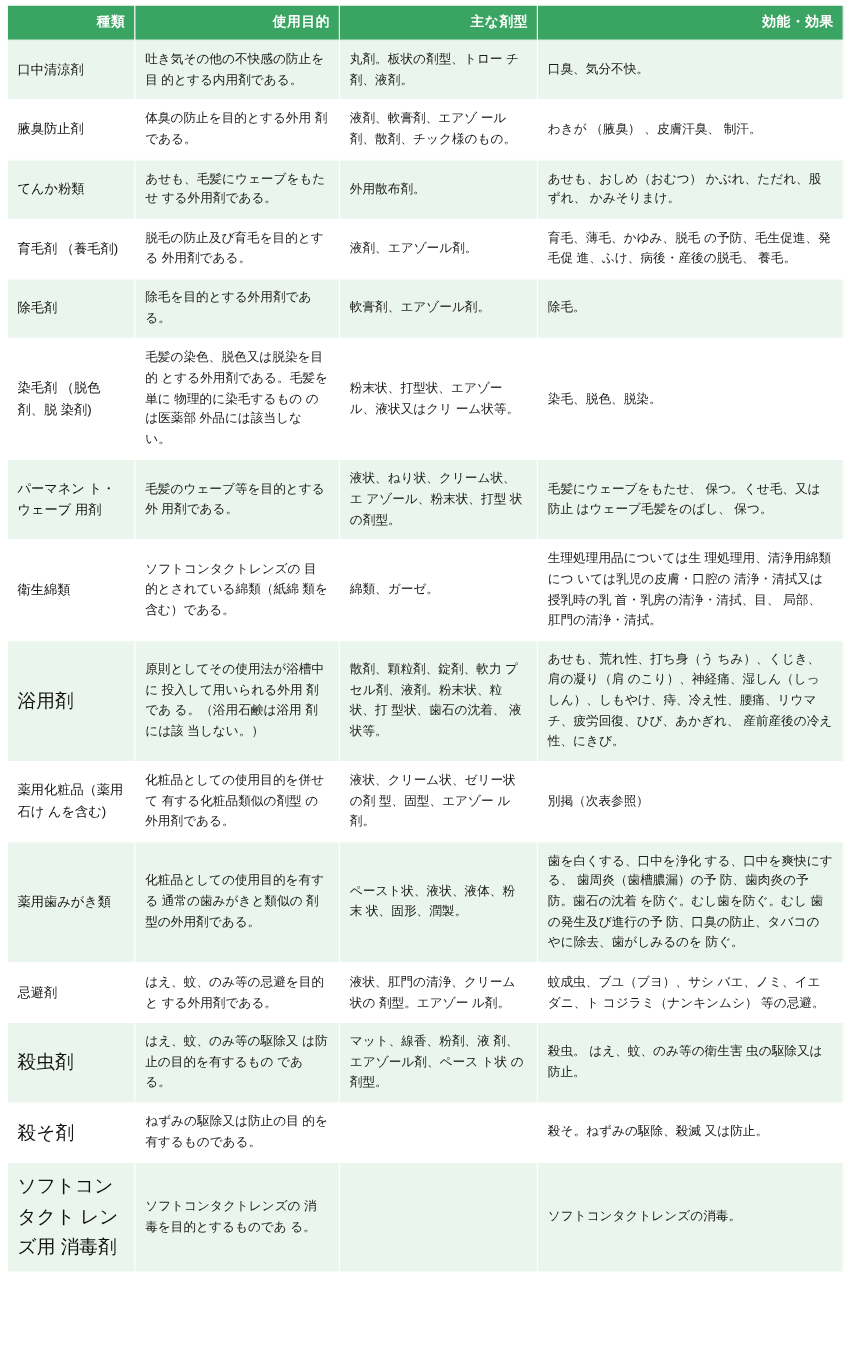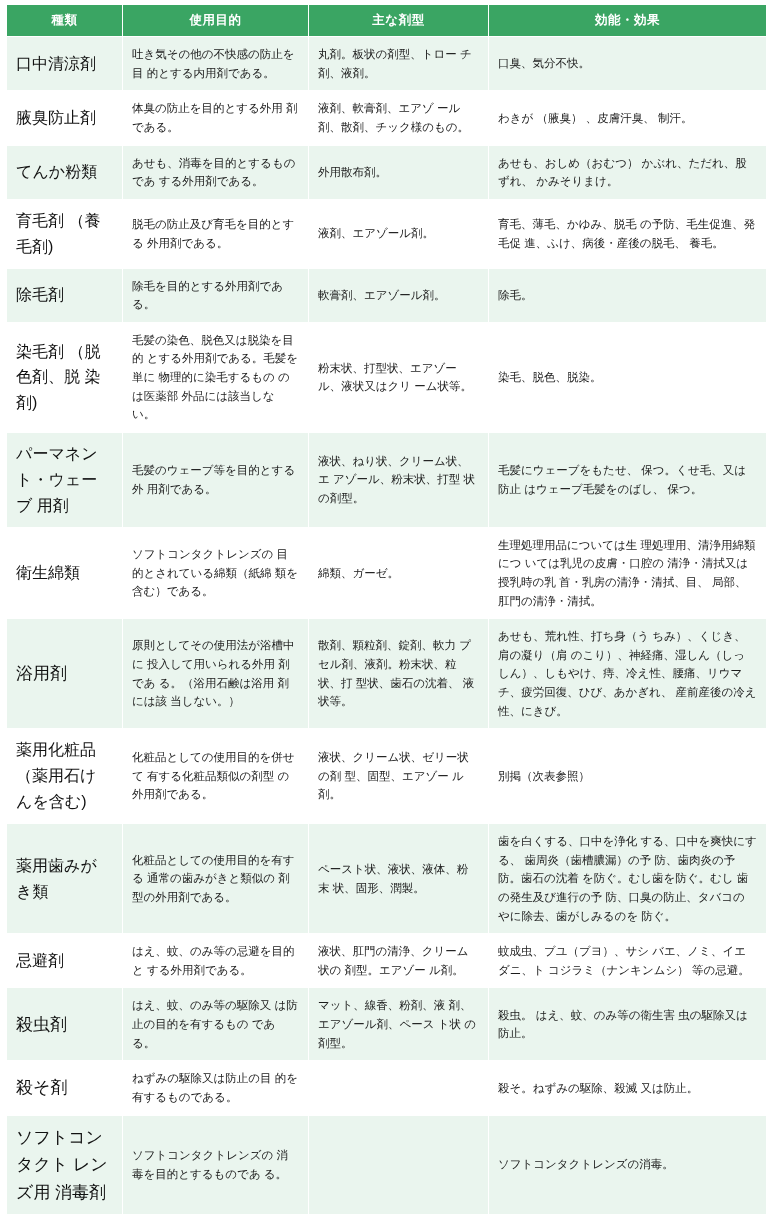"種類" thead th { text-align: center -> right }
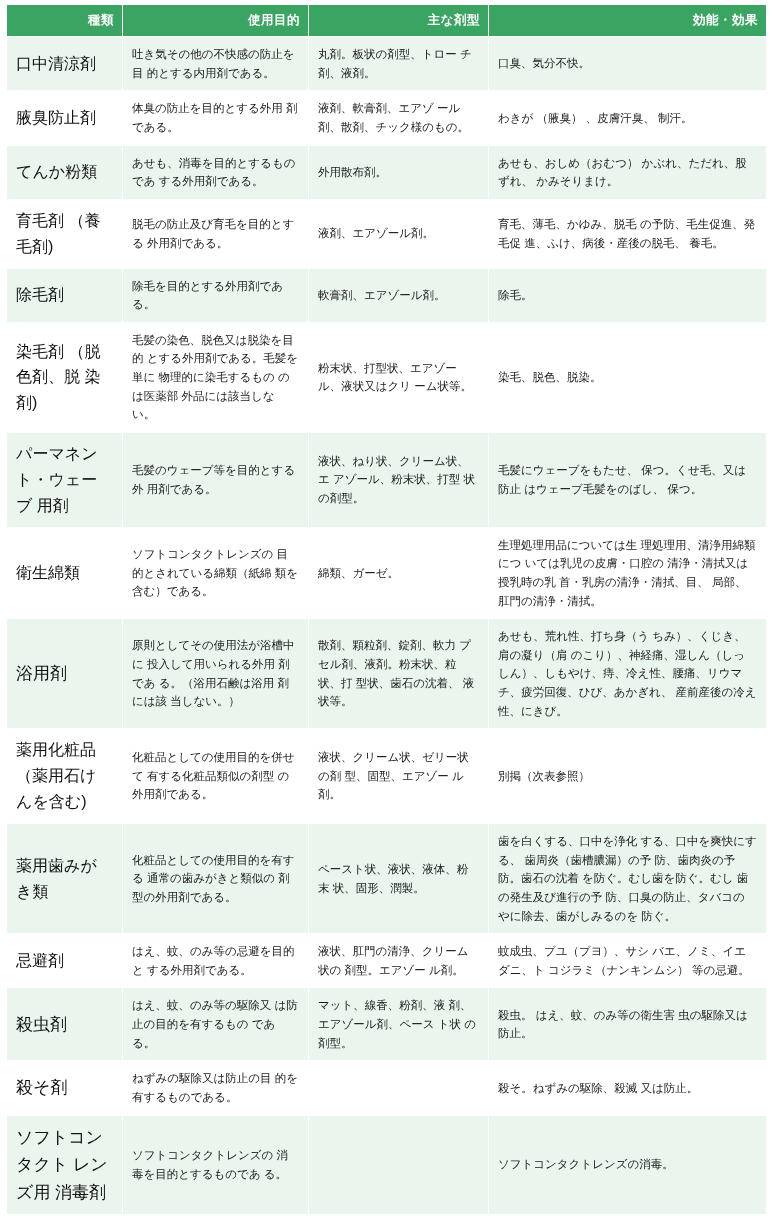"口中清涼剤" tbody td.col-type { font-size: 16px -> 12px }
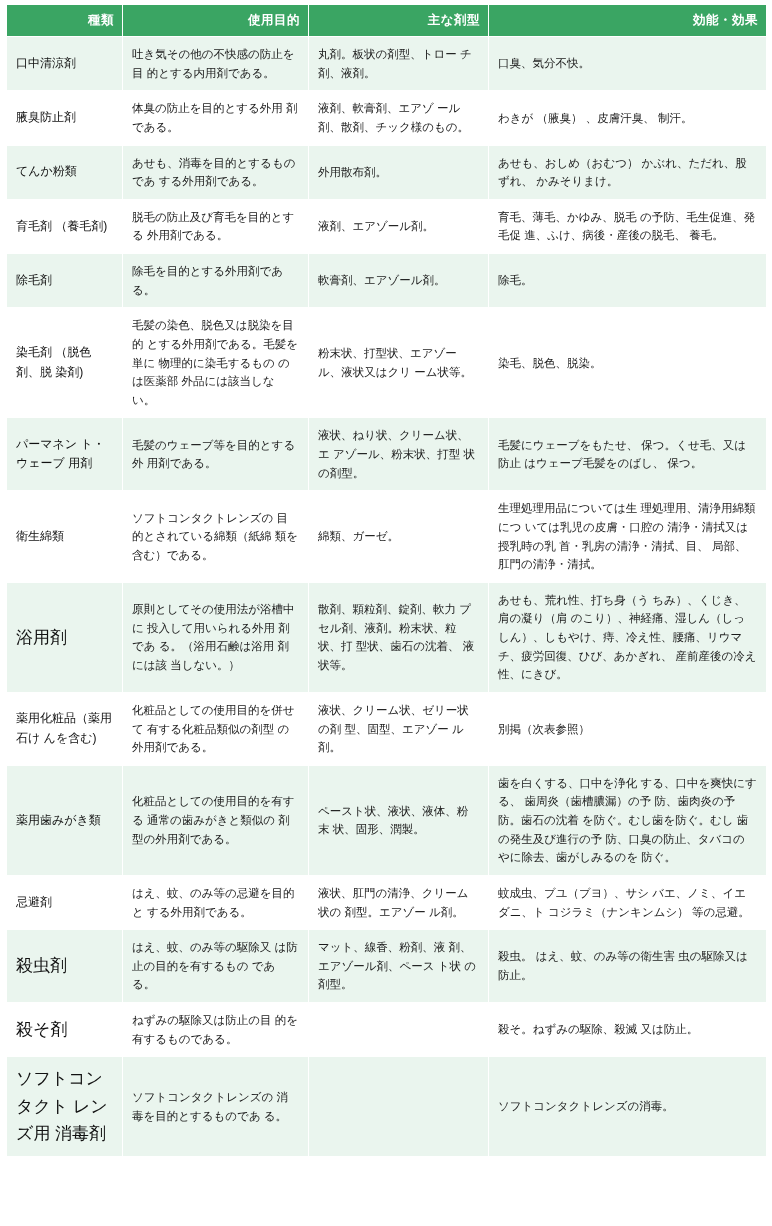"あせも、消毒を目的とするものであ する外用剤である。" td { text: 消毒を目的とするものであ -> 毛髪にウェーブをもたせ }
